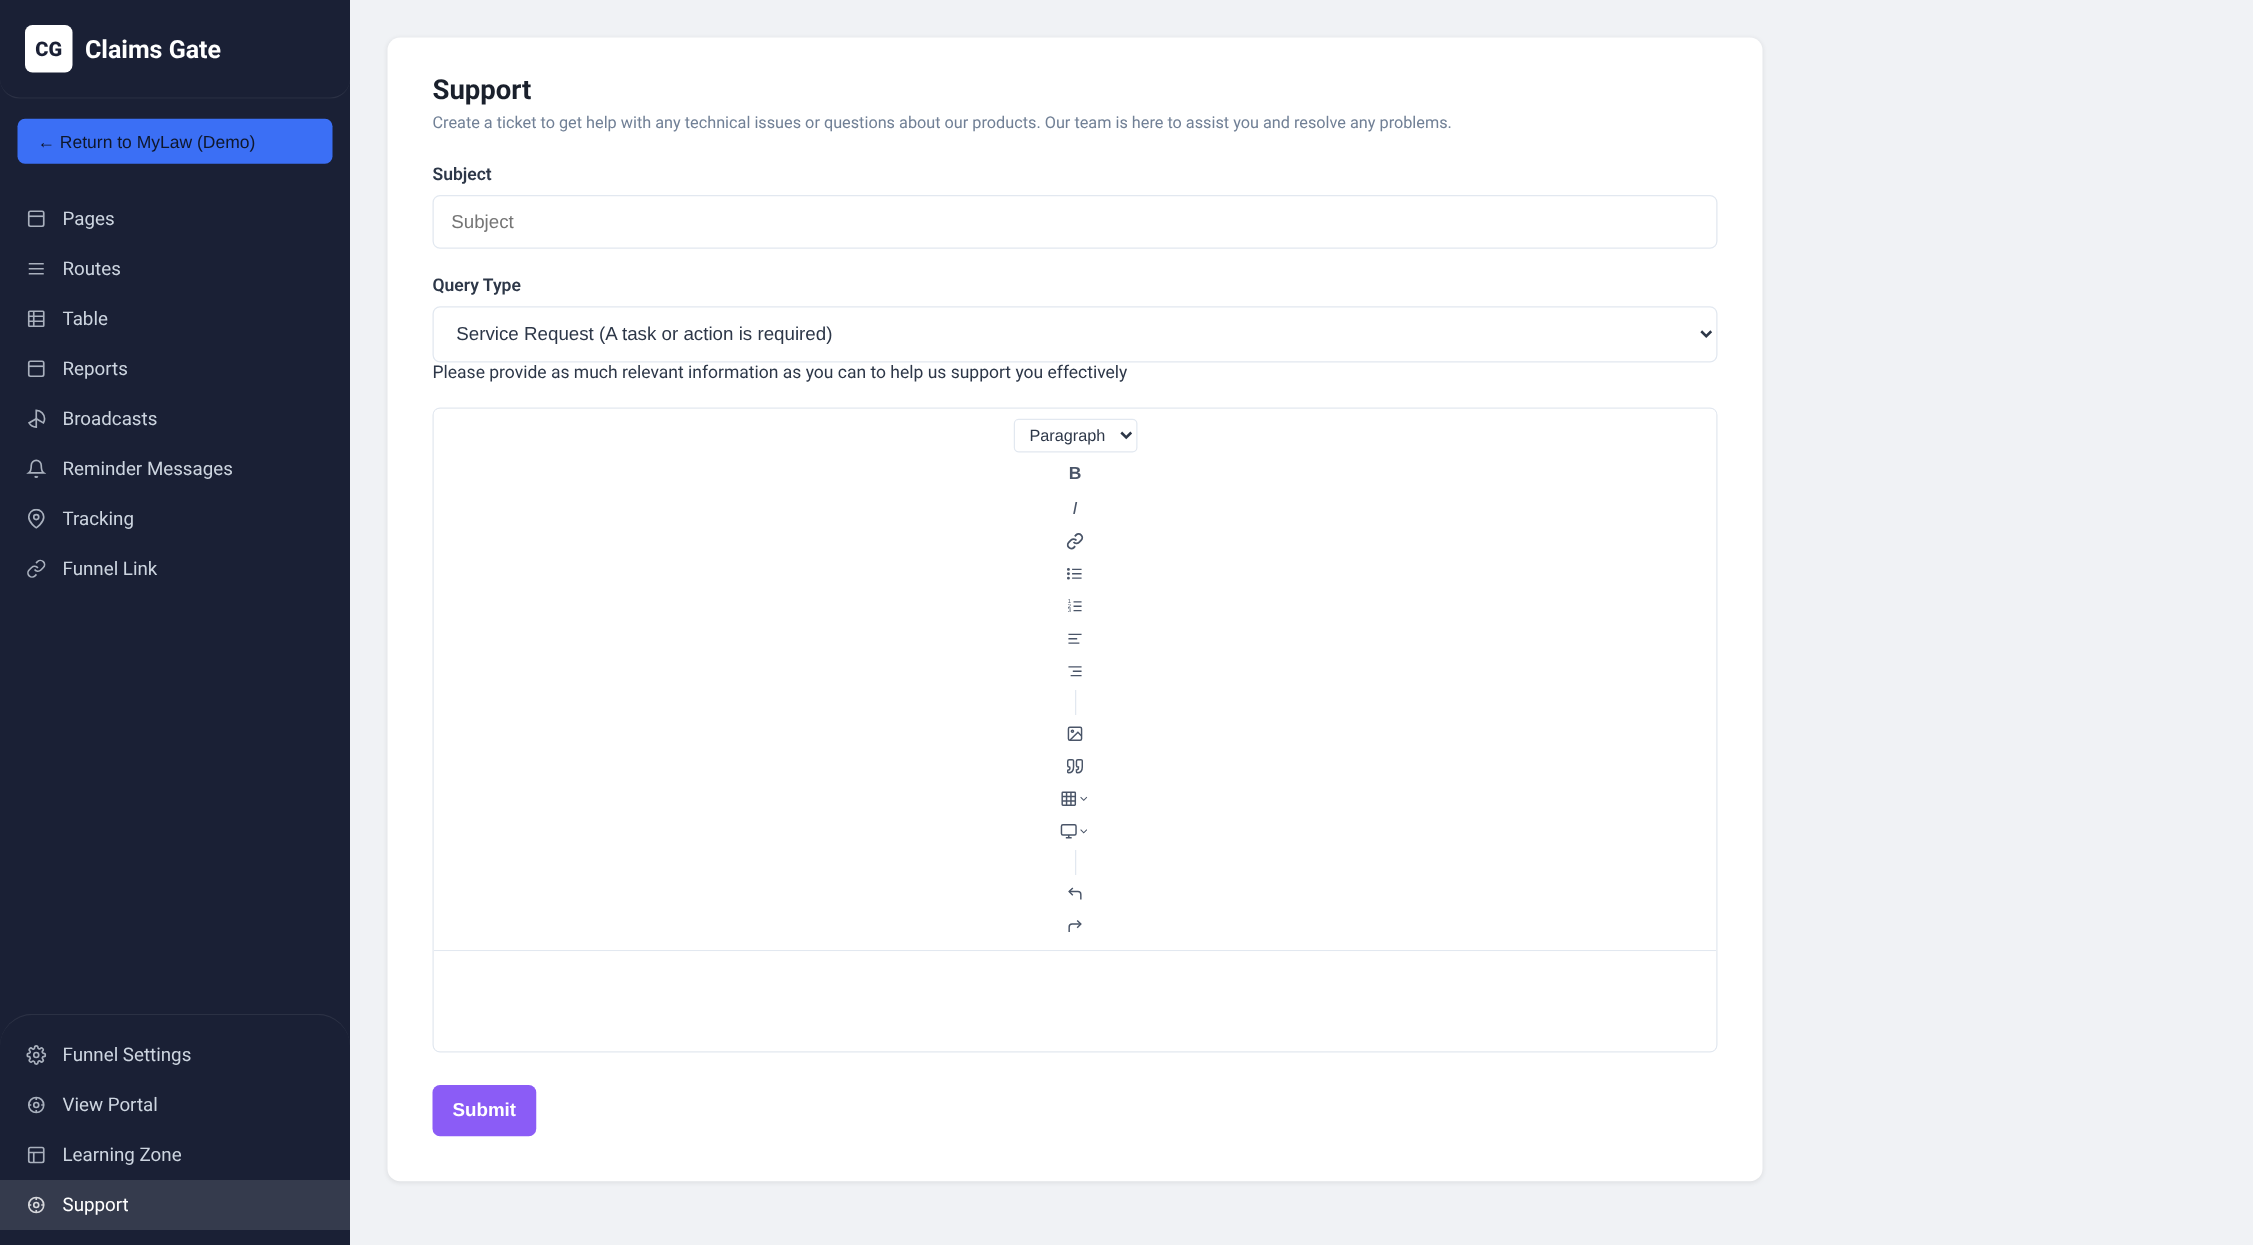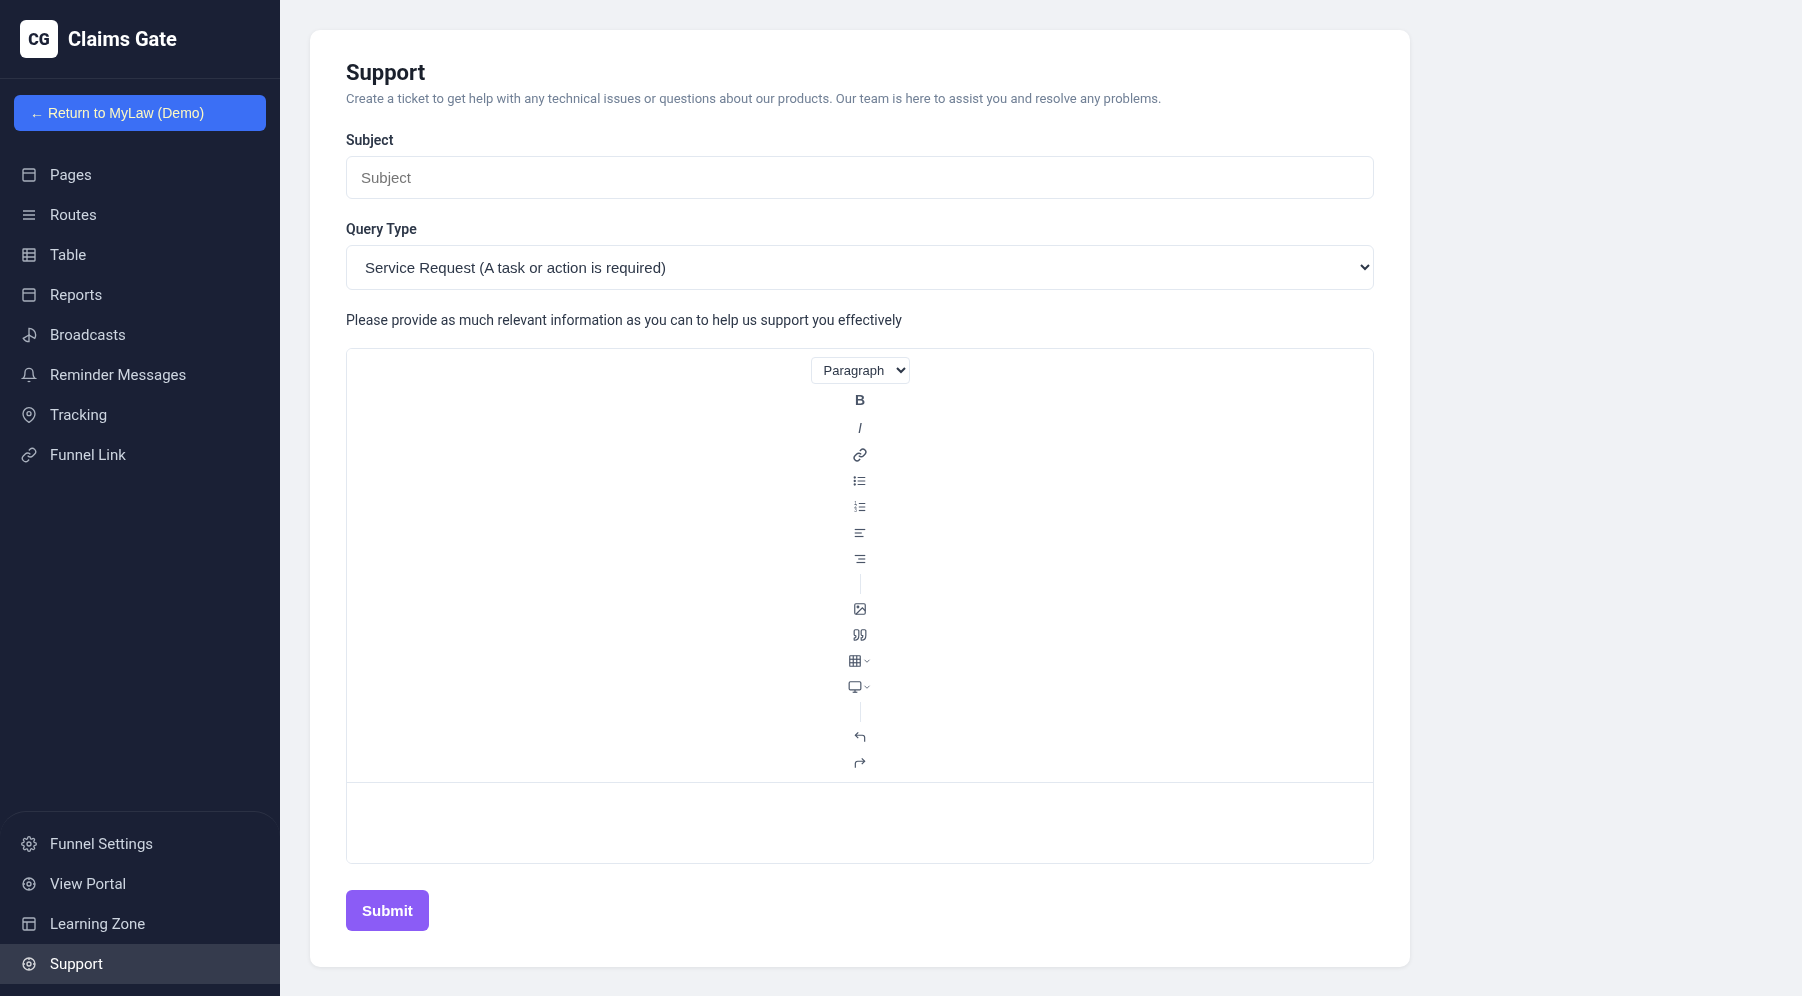"CG" .sidebar-logo { border-radius: none -> 16px }
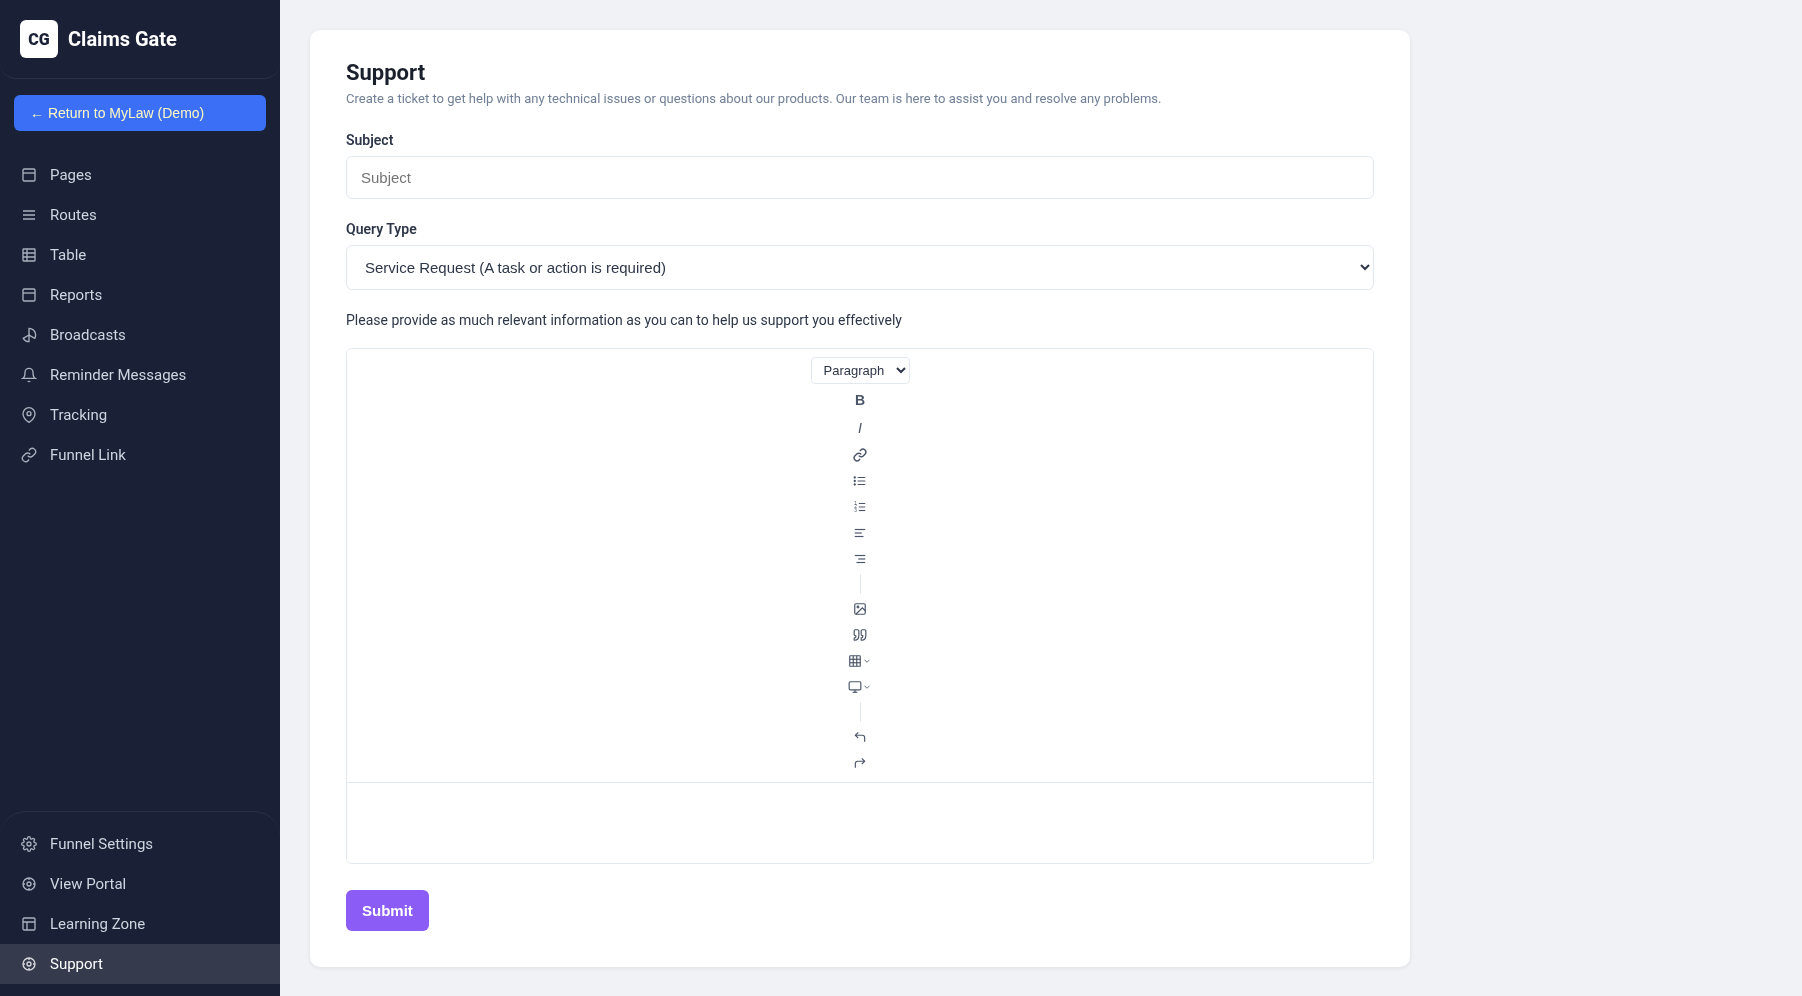"← Return to MyLaw (Demo)" .return-btn { color: #fef9c3 -> #0f172a }
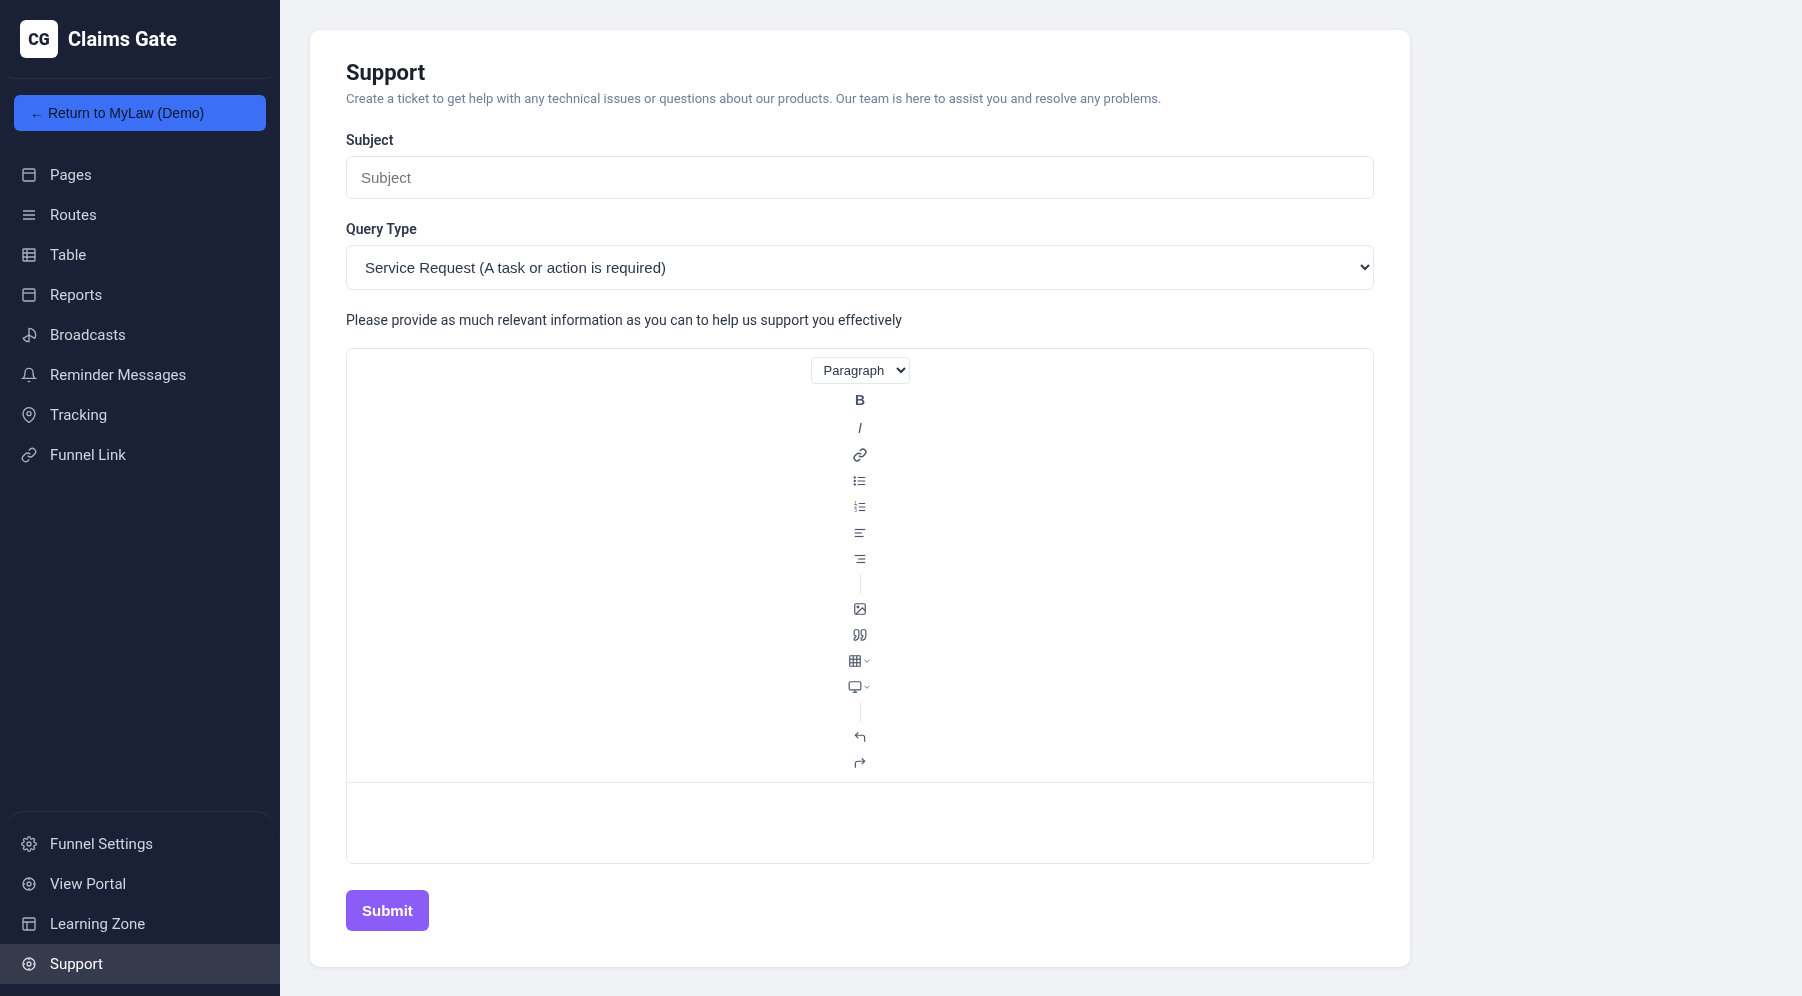"Service Request (A task or" .select-input { margin-bottom: 22px -> none }
